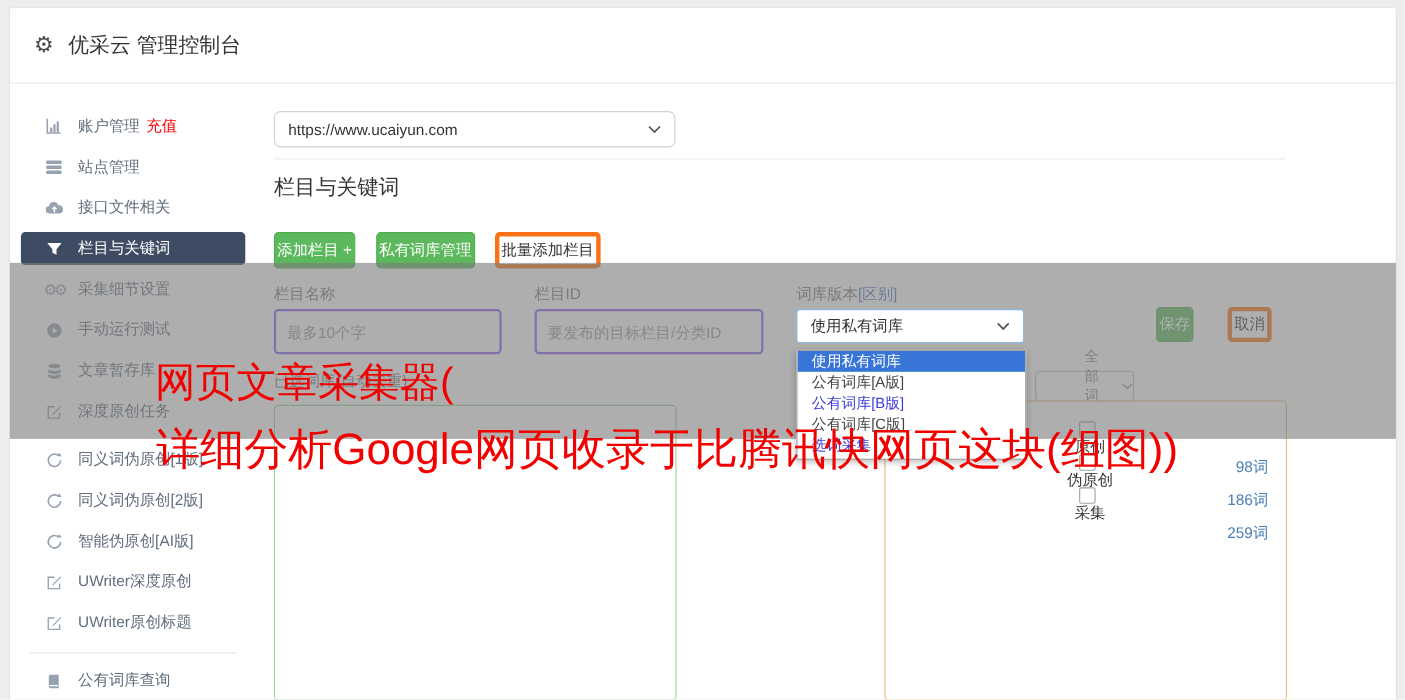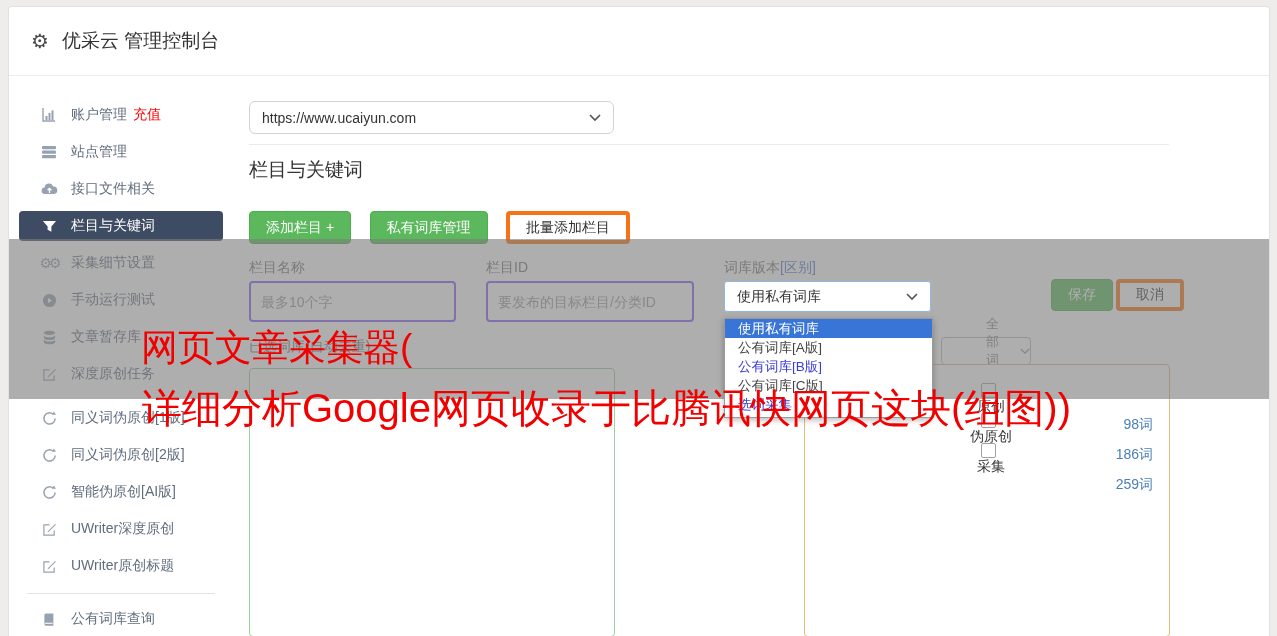"添加栏目 +" .btn { padding: 0 16px -> 0 2px }
